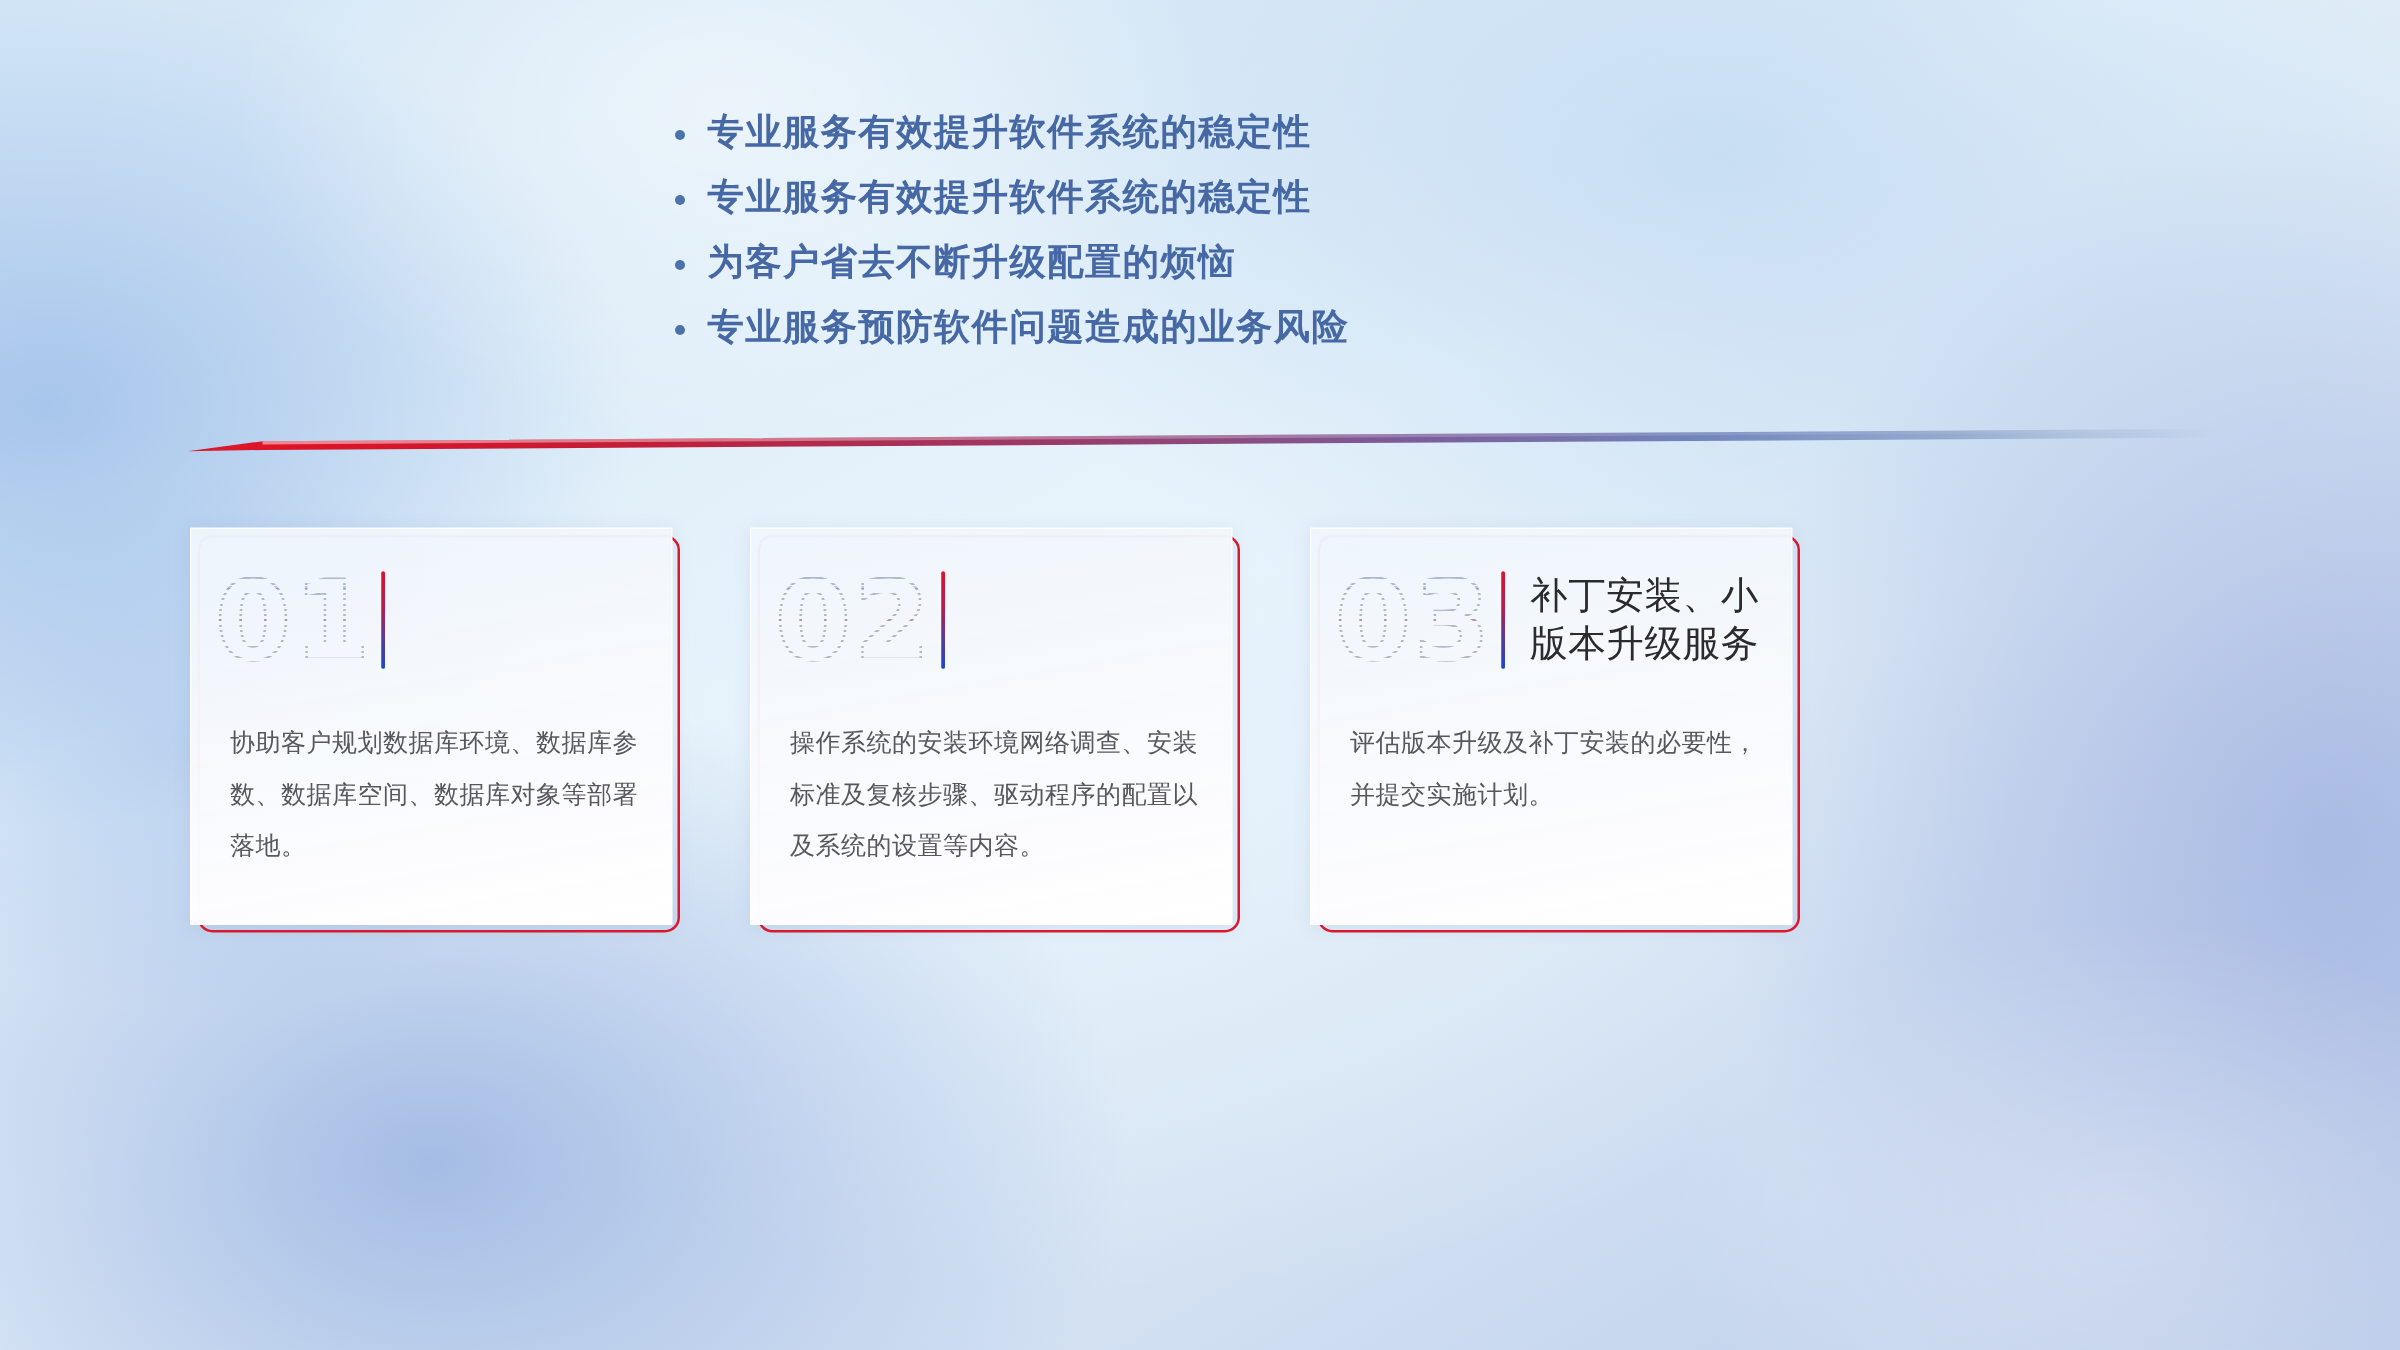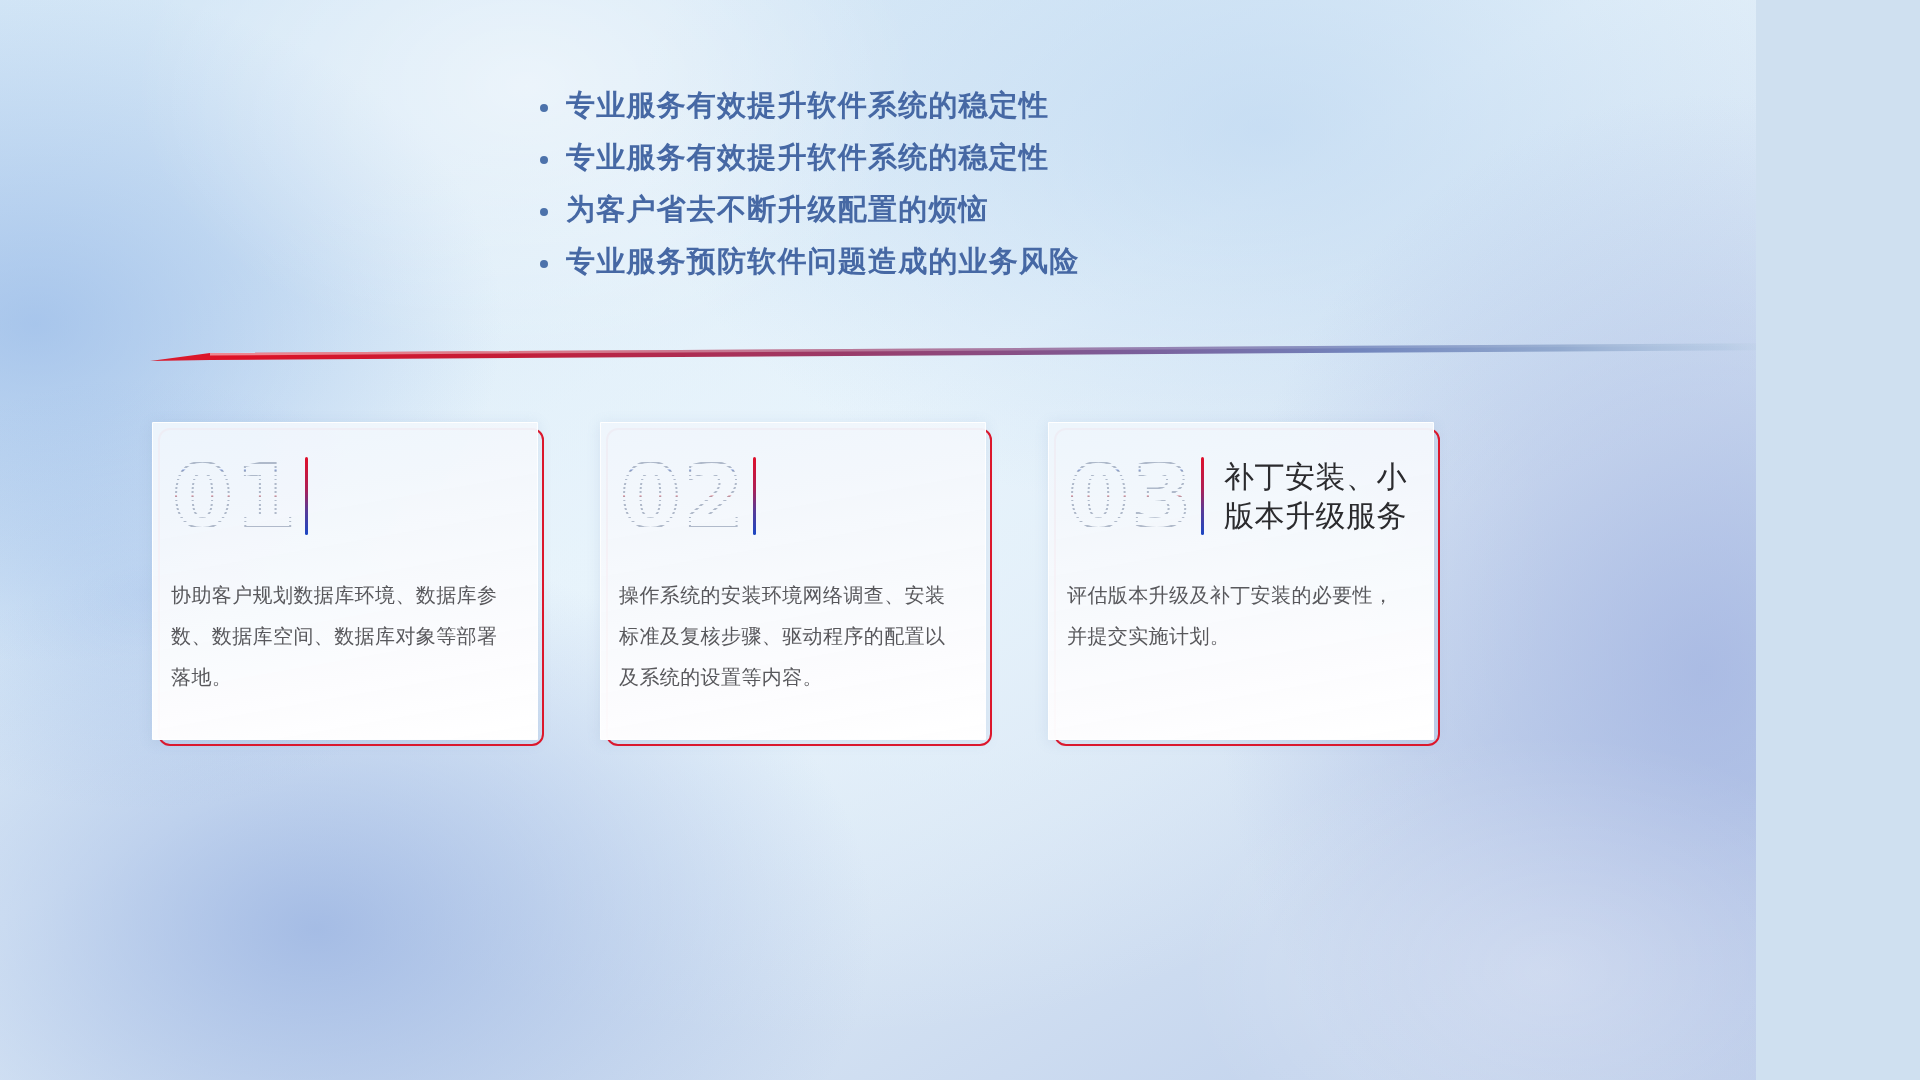"专业服务有效提升软件系统的稳定性" #slide { width: 1756px -> 1920px }
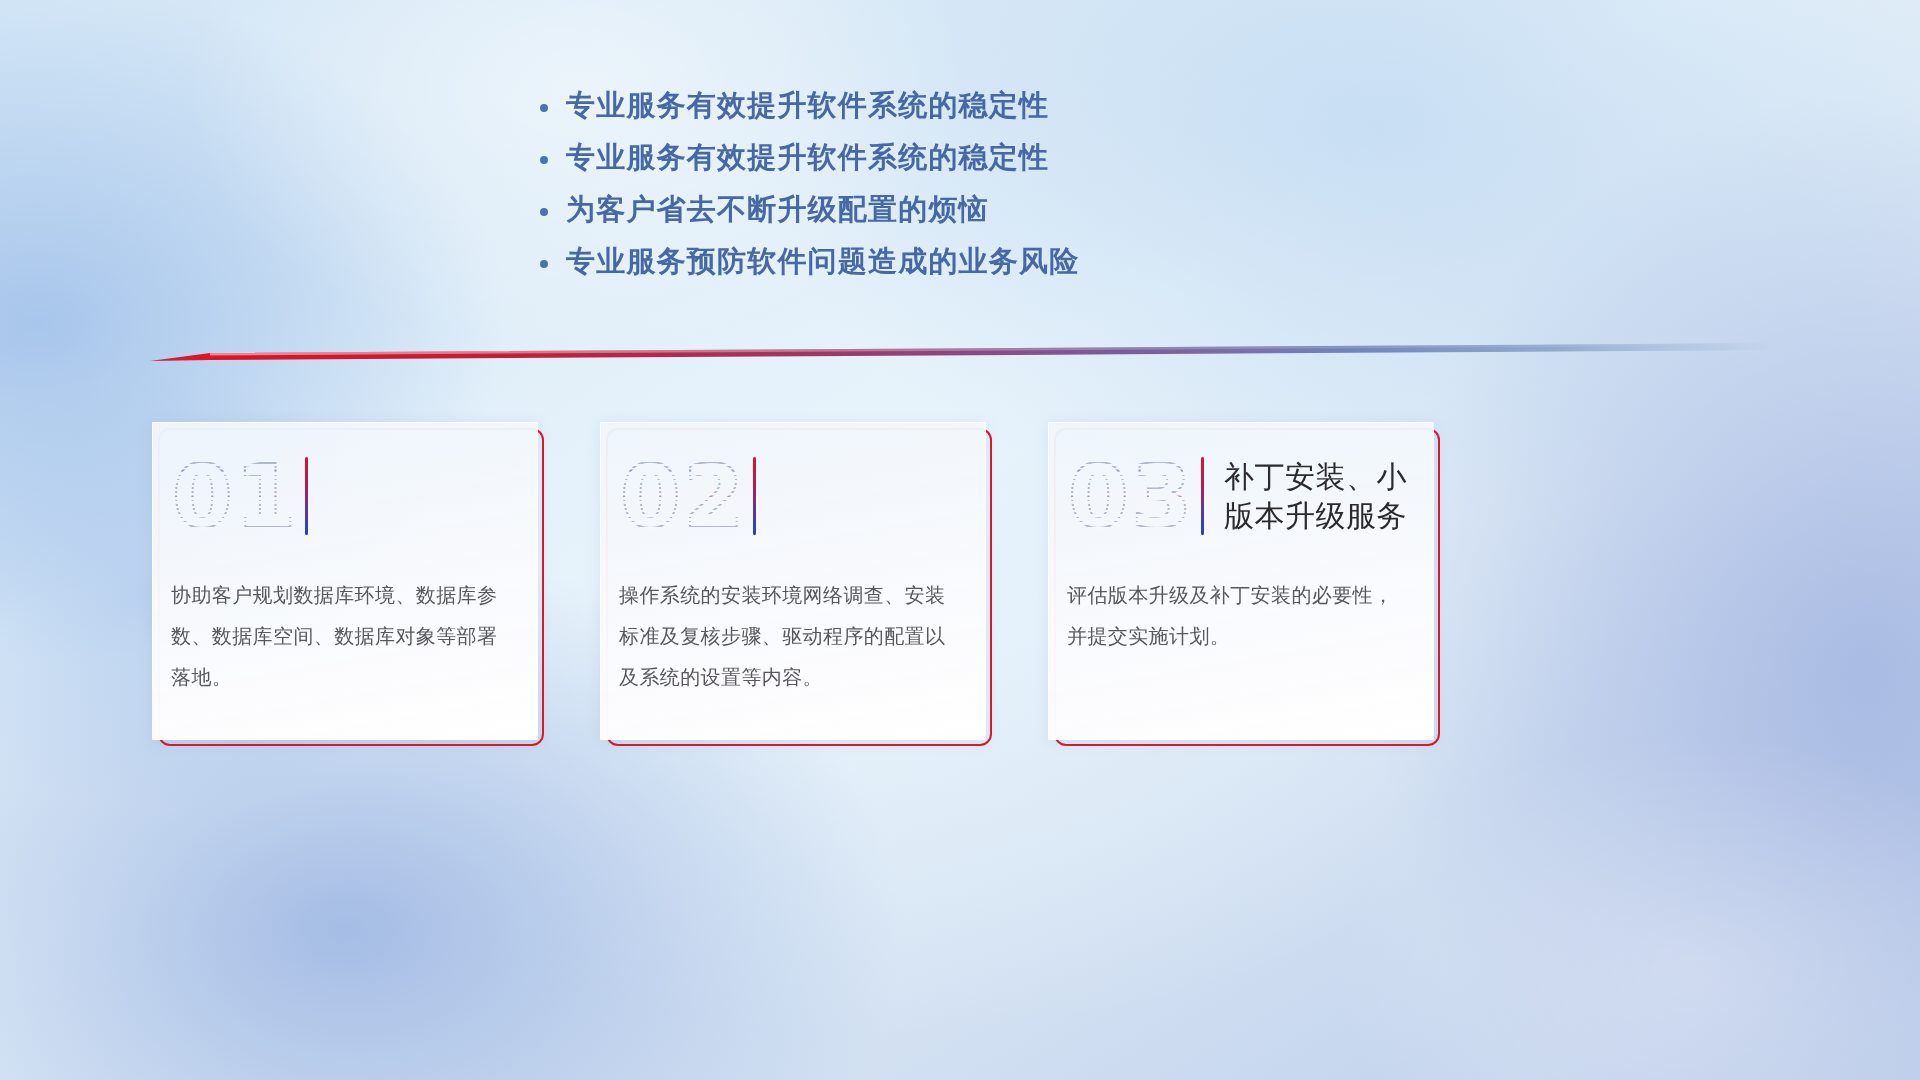"协助客户规划数据库环境、数据库参数、数据库空间、数据库对象等部署落地。" .card-body { left: 18px -> 31px }
